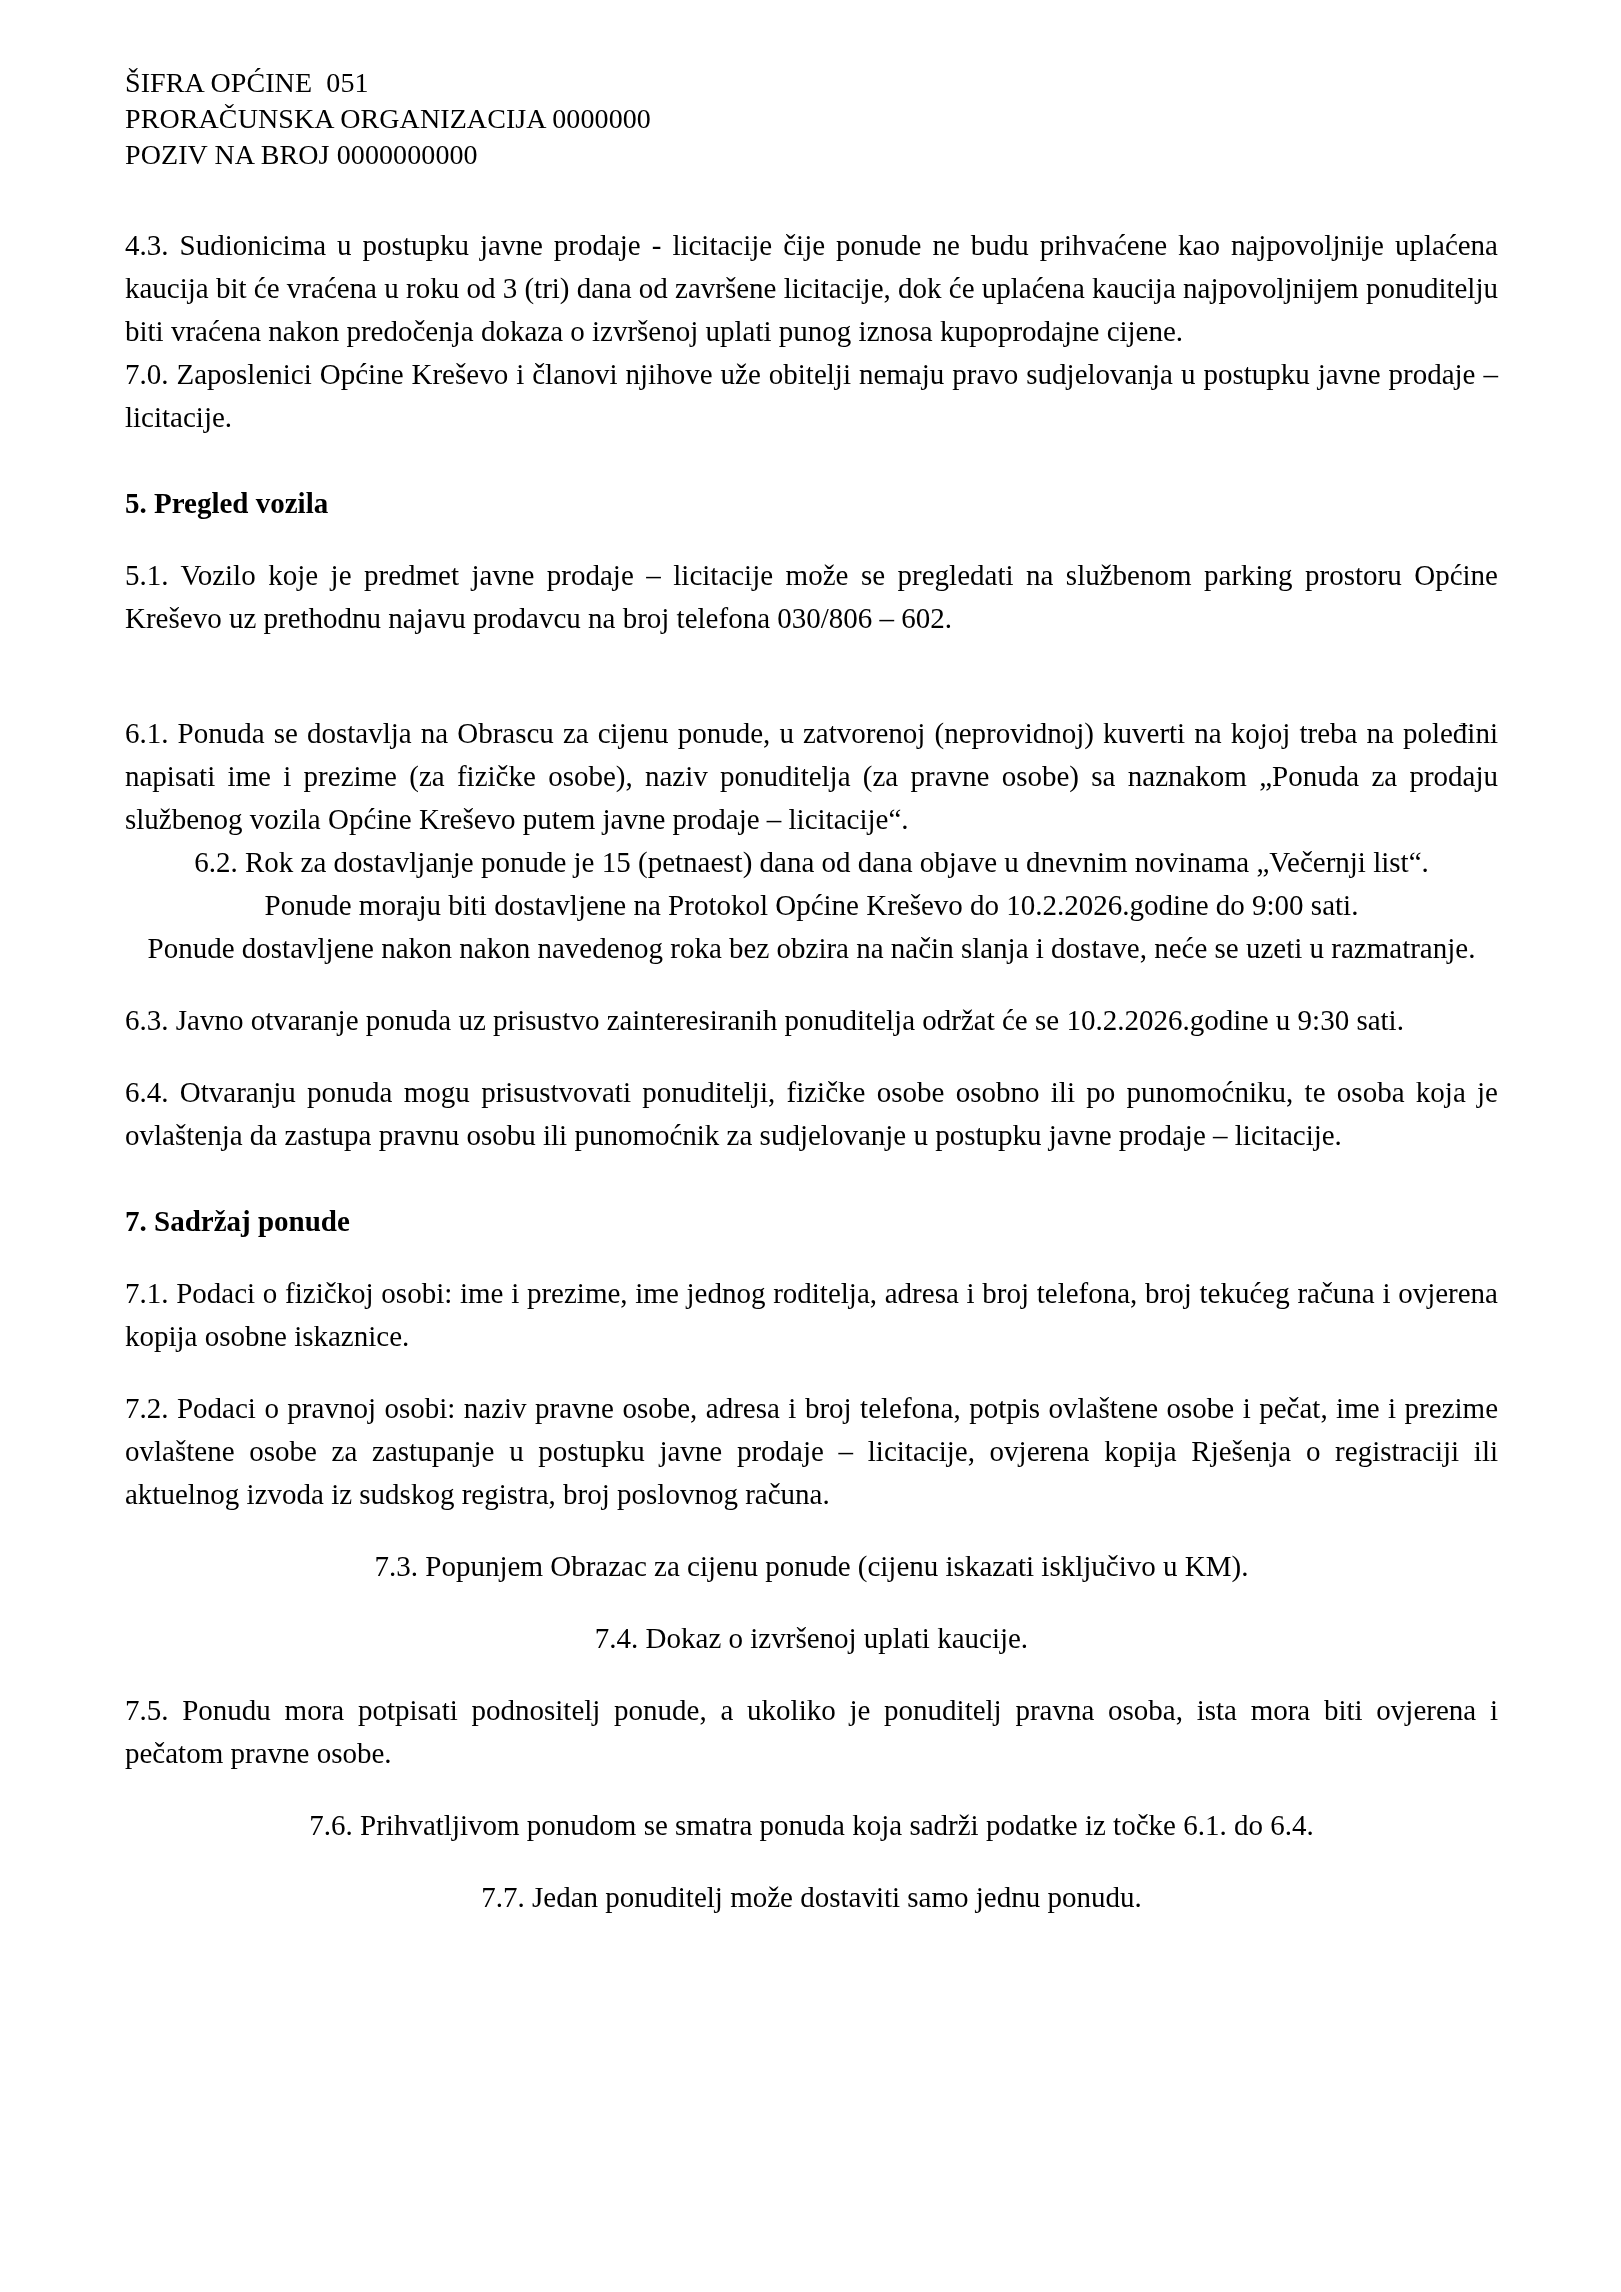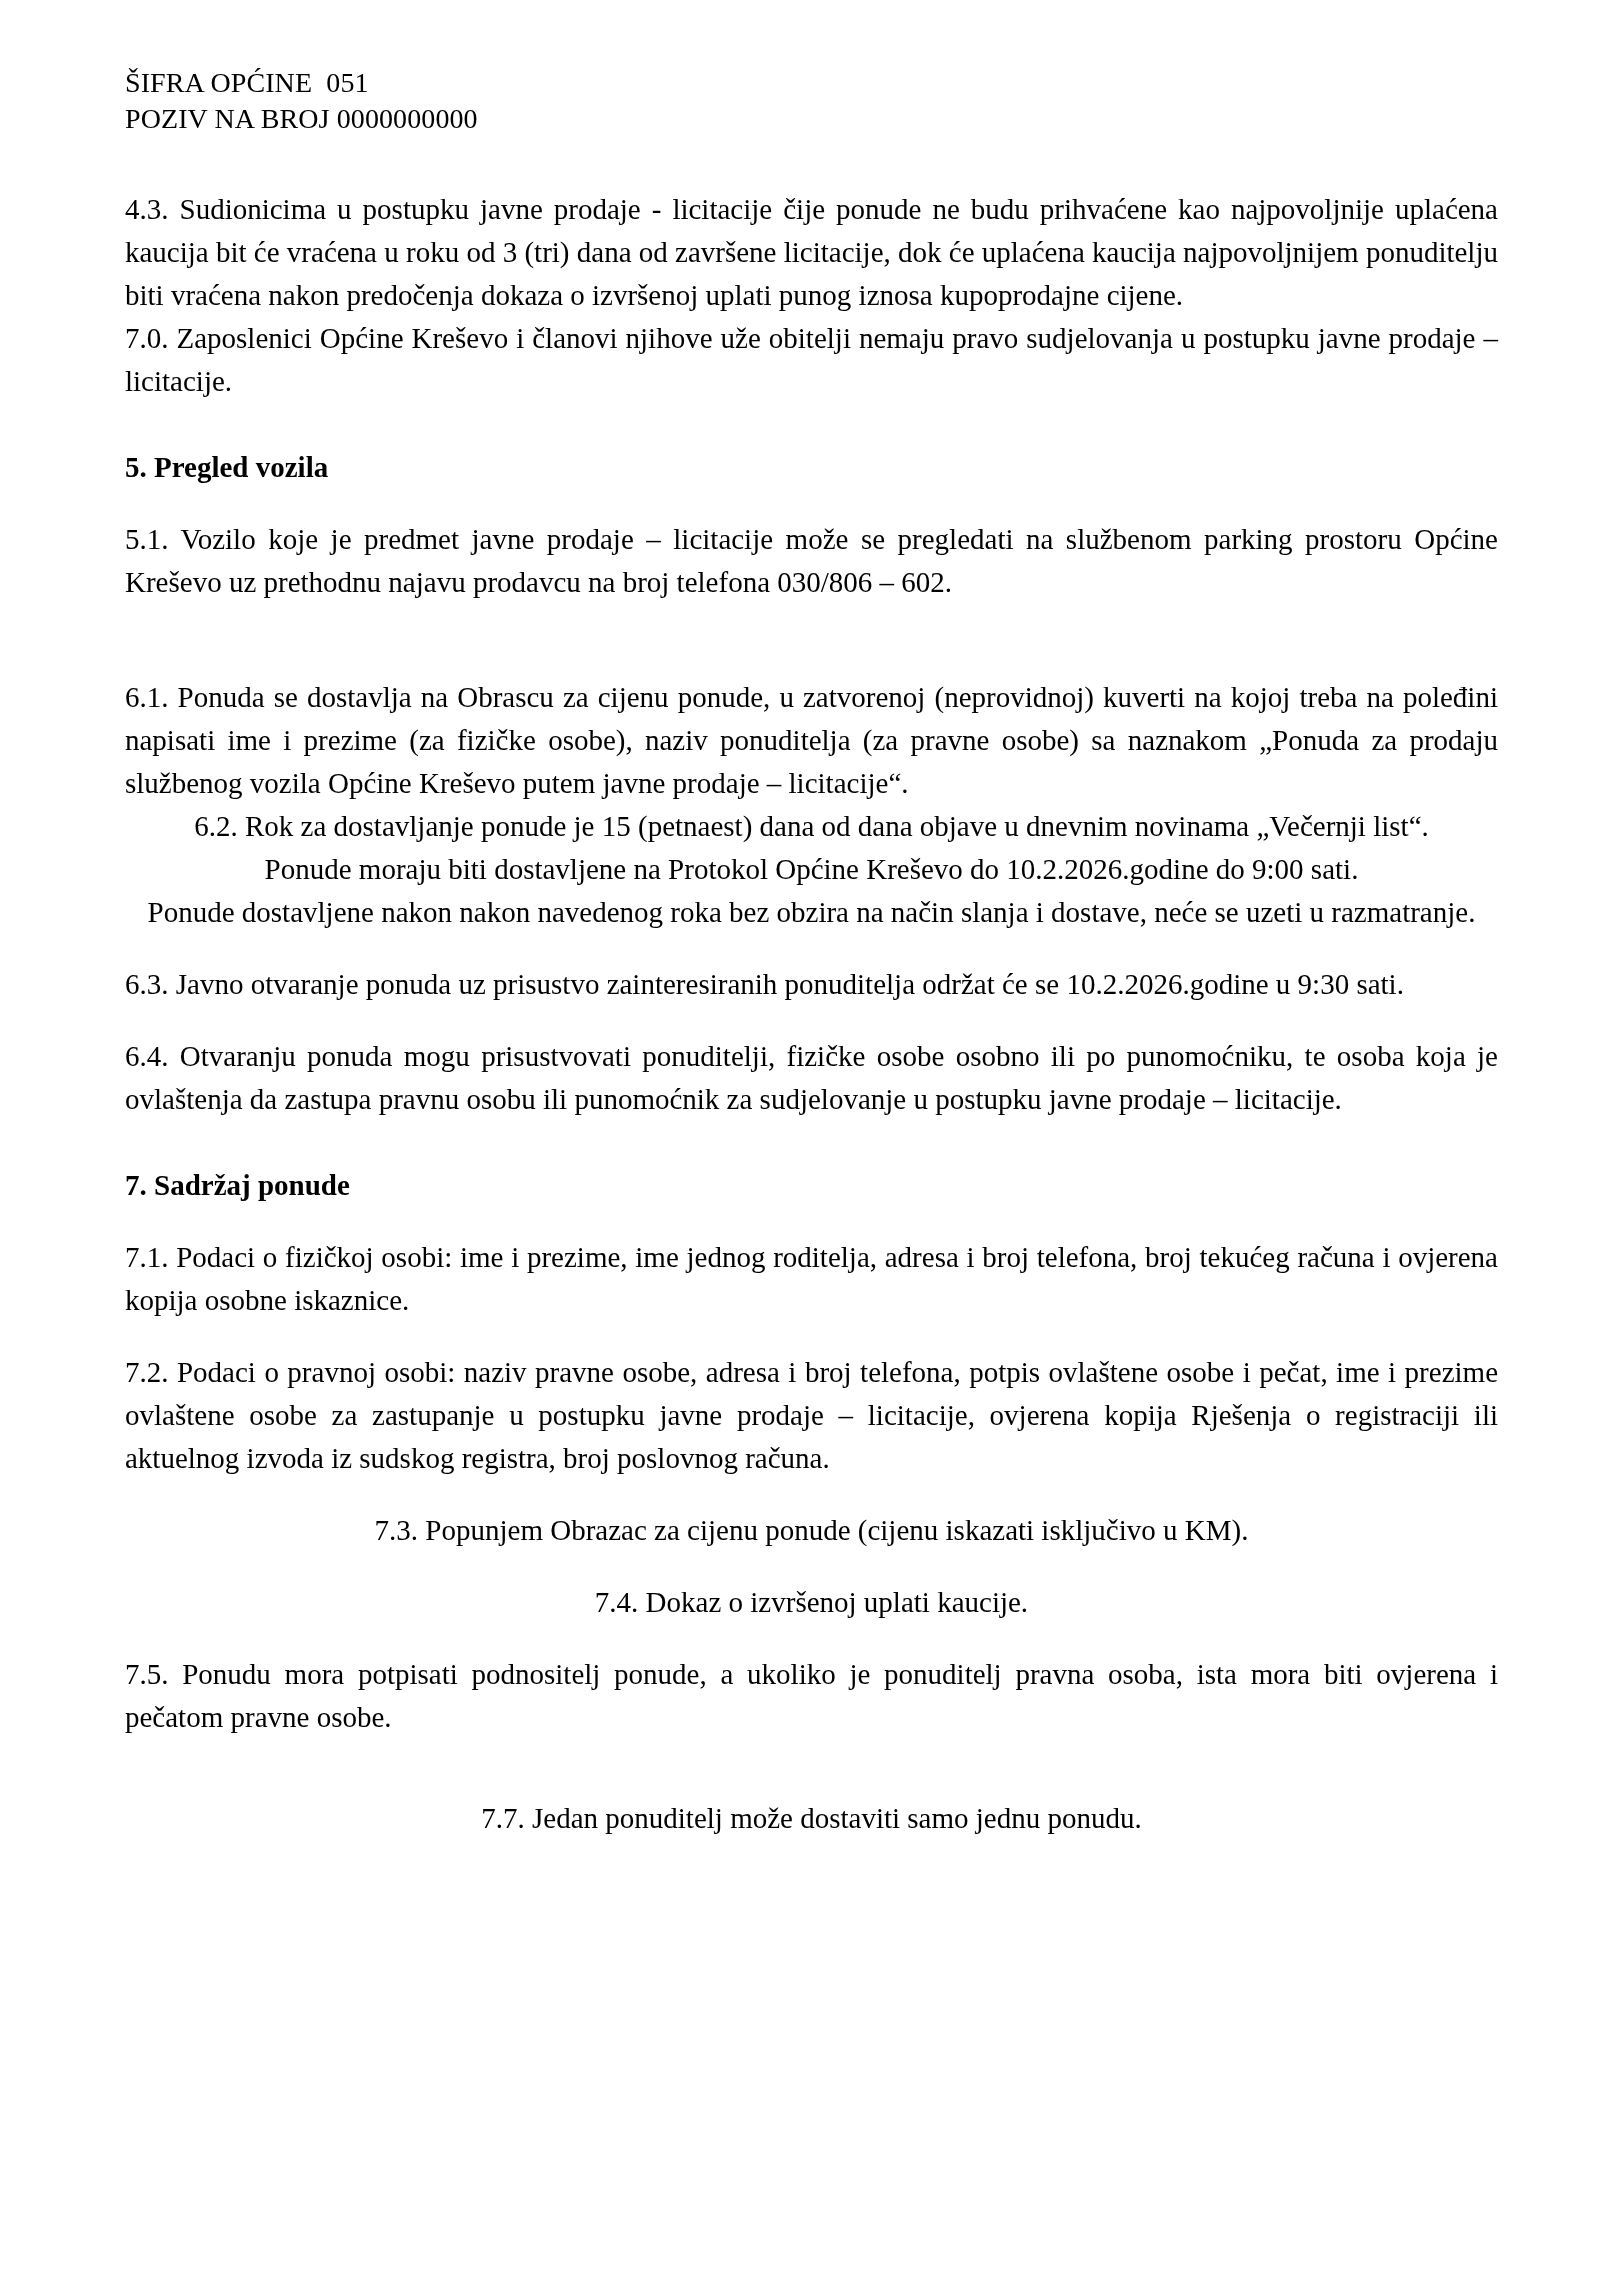"PRORAČUNSKA ORGANIZACIJA 0000000" div.hline { html: none -> <div>PRORAČUNSKA ORGANIZACIJA 0000000</div> }
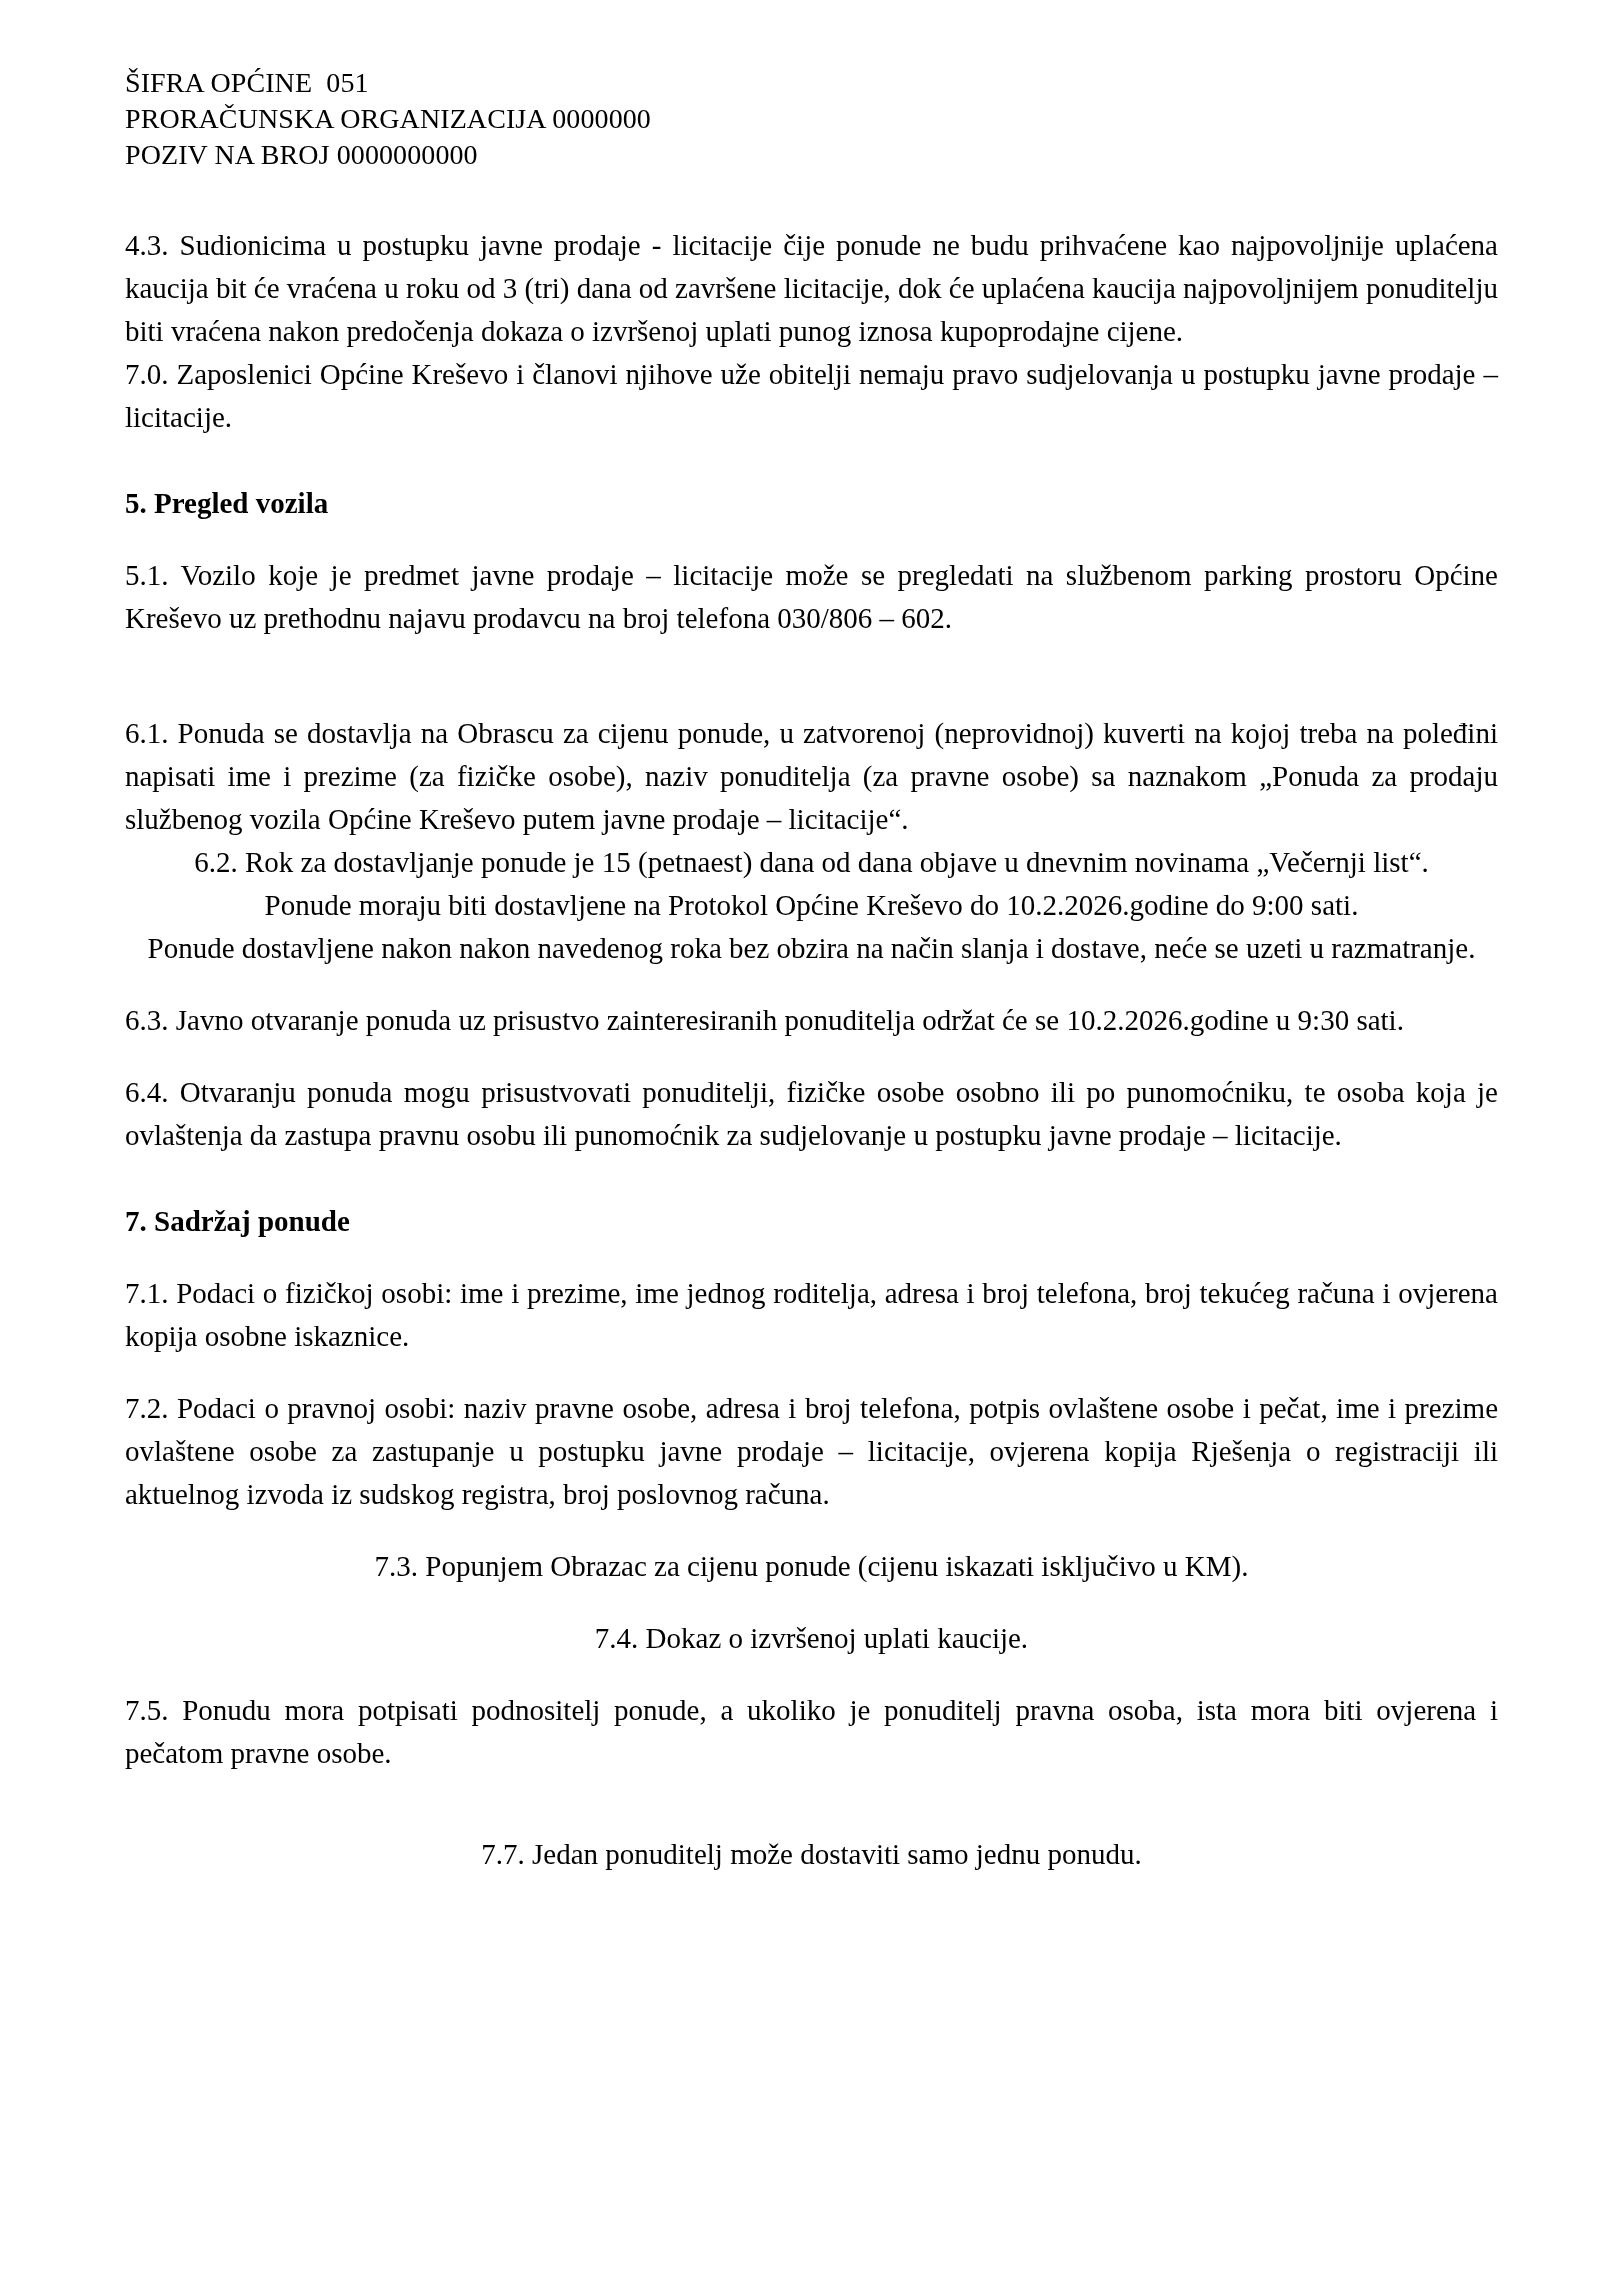"7.6. Prihvatljivom ponudom se smatra" p.para { html: none -> <p>7.6. Prihvatljivom ponudom se smatra ponuda koja sadrži podatke iz točke 6.1. do 6.4.</p> }
